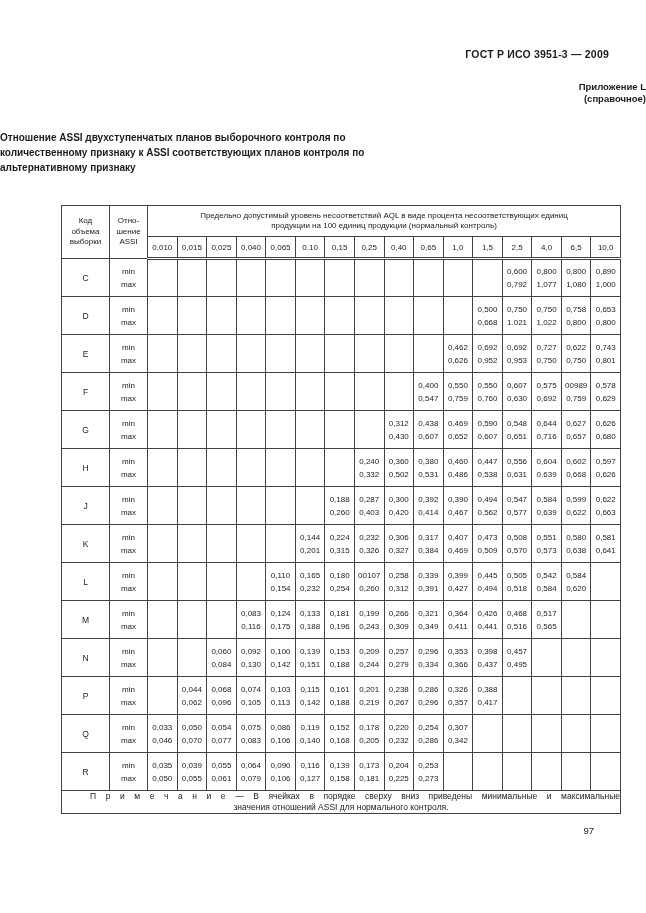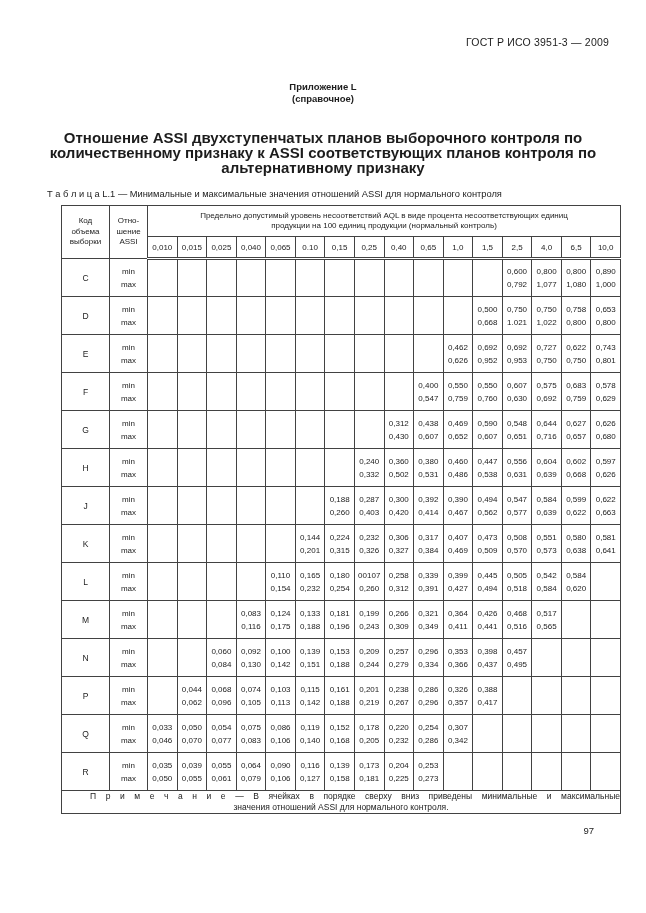"ГОСТ Р ИСО 3951-3 —" .std-ref { font-weight: normal -> bold; top: 36px -> 48px }
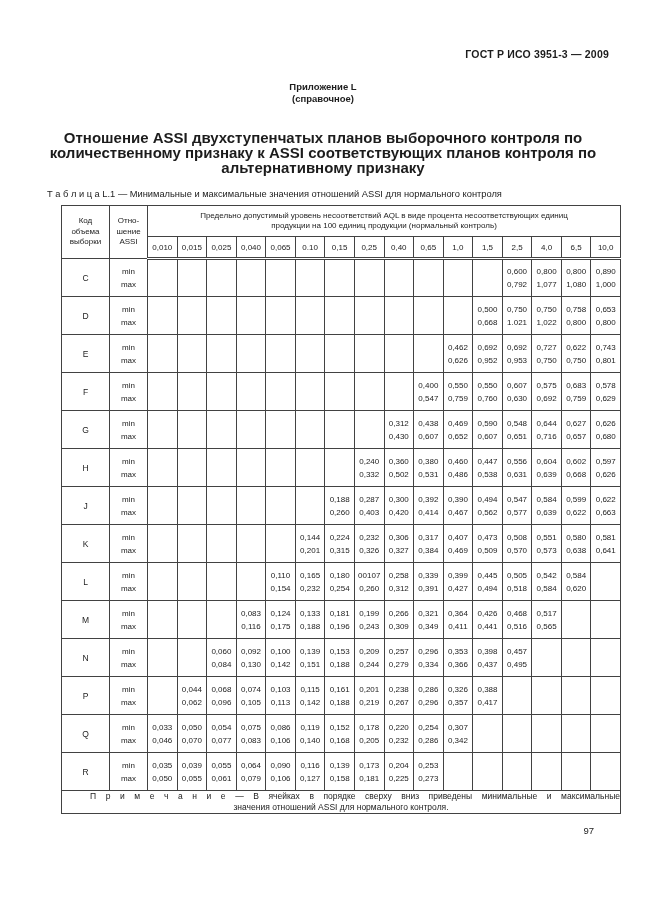"Приложение L" .annex { text-align: center -> right }
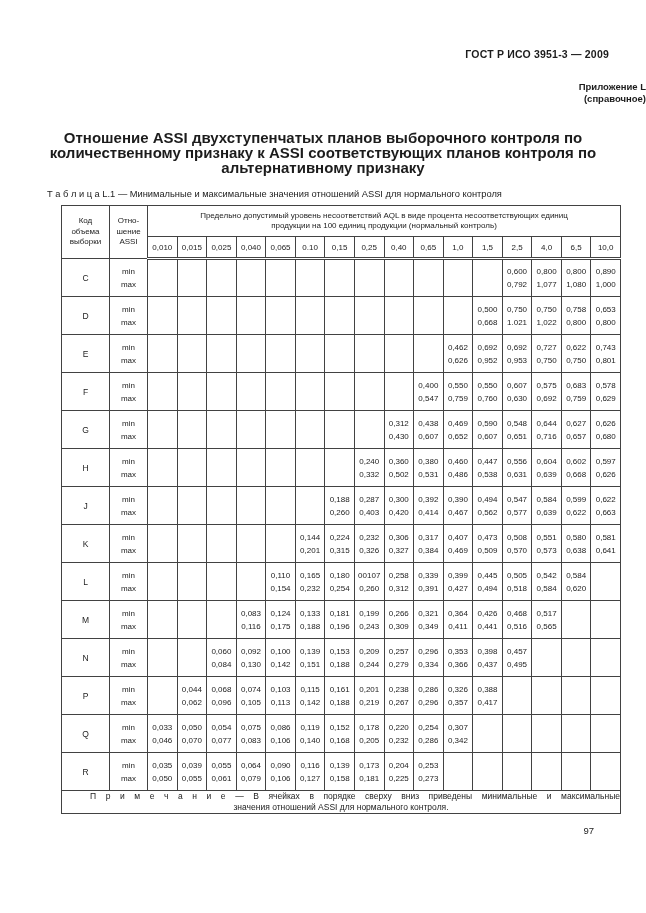"Отношение ASSI двухступенчатых планов" .title { font-size: 15px -> 10px; text-align: center -> none }
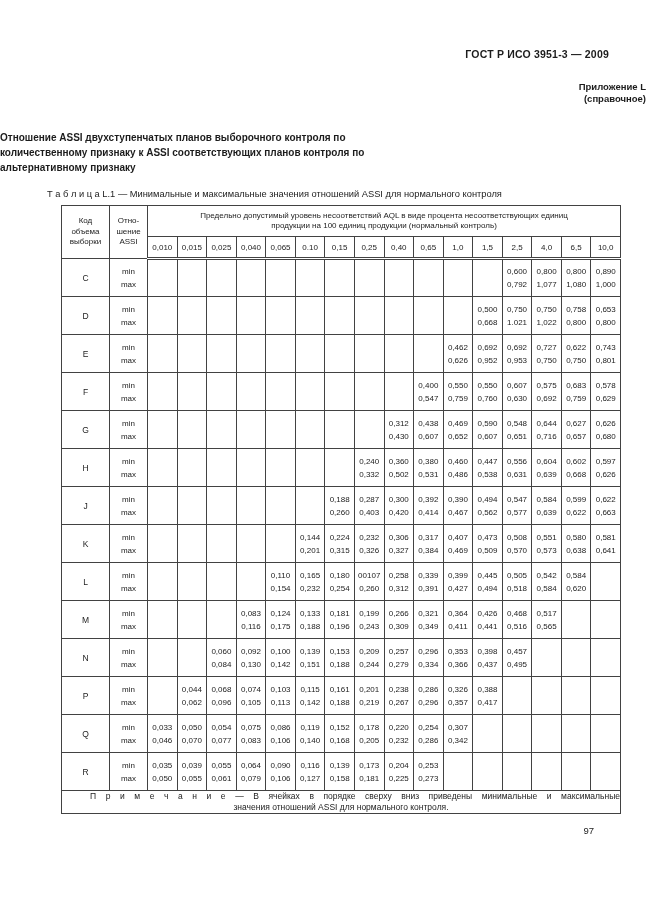"Т а б л и" div.caption { html: <div>Т а б л и ц а L.1 — Минимальные и максимальные значения отношений ASSI для нормального контроля</div> -> none }
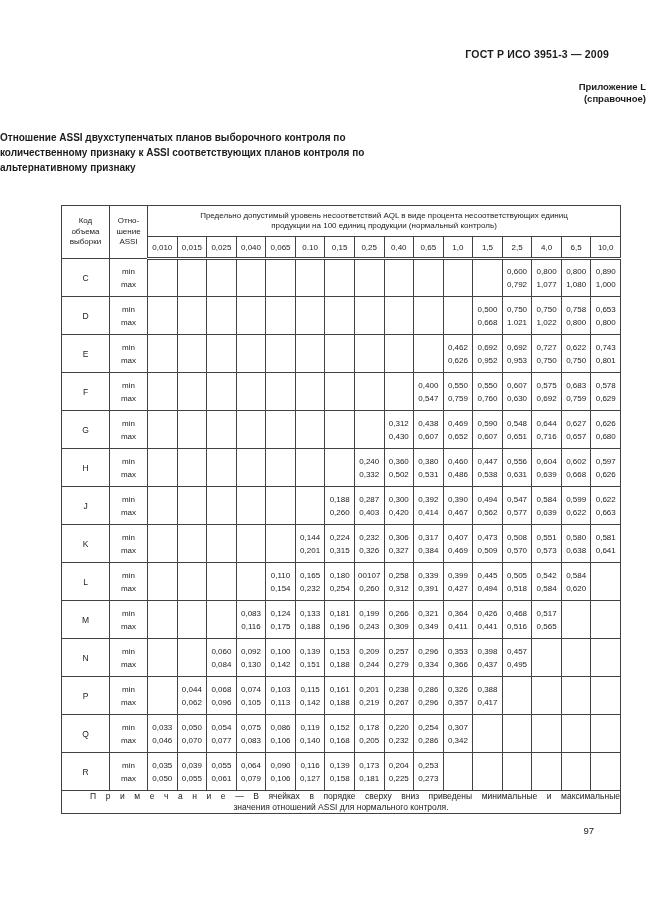"0,683" div { text: 0,683 -> 00989 }
